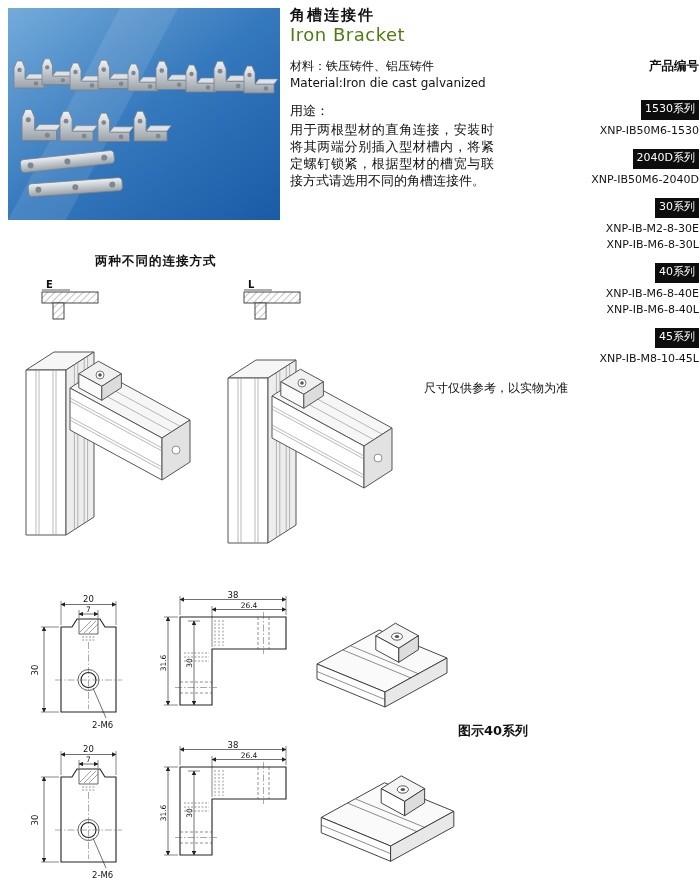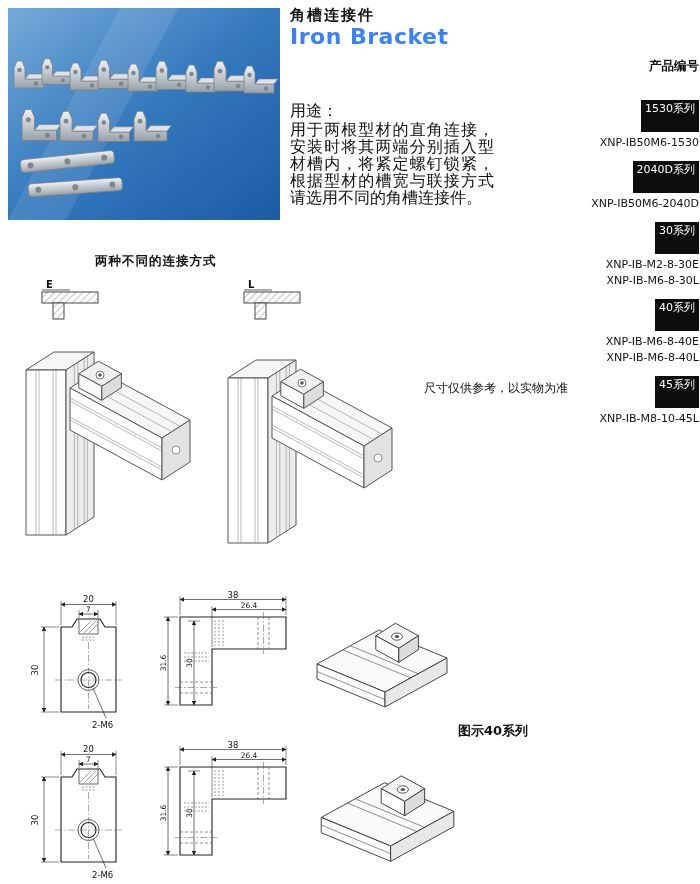"Iron Bracket" .title-en { color: #3b82f6 -> #4d7c0f; font-size: 22px -> 18px; font-weight: bold -> normal }
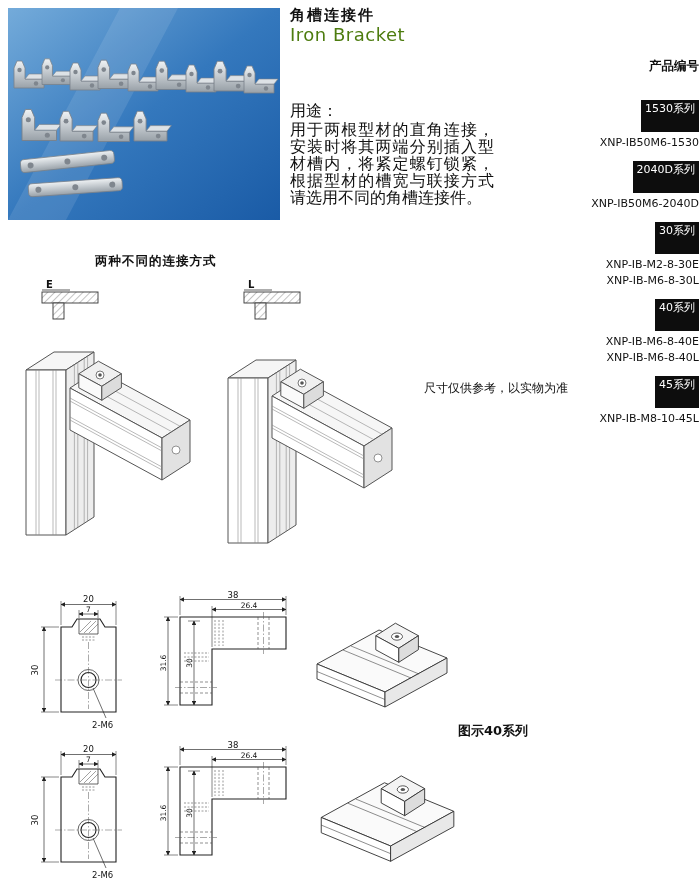"材料：铁压铸件、铝压铸件" div.abs { html: none -> <div> <div>材料：铁压铸件、铝压铸件</div> <div>Material:Iron die cast galvanized</div> </div> }
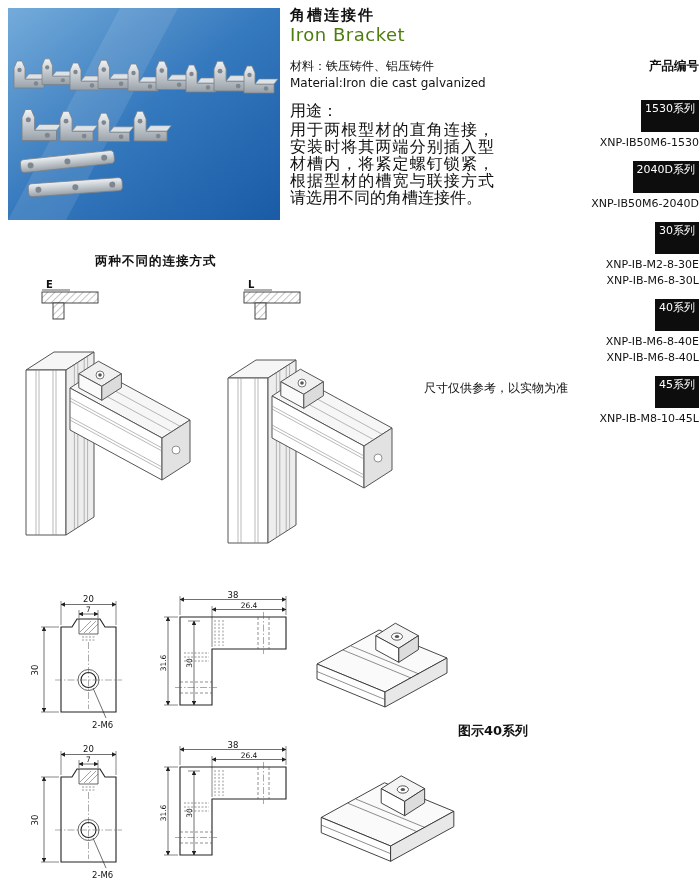"用途：" .usage { font-size: 16px -> 13px }
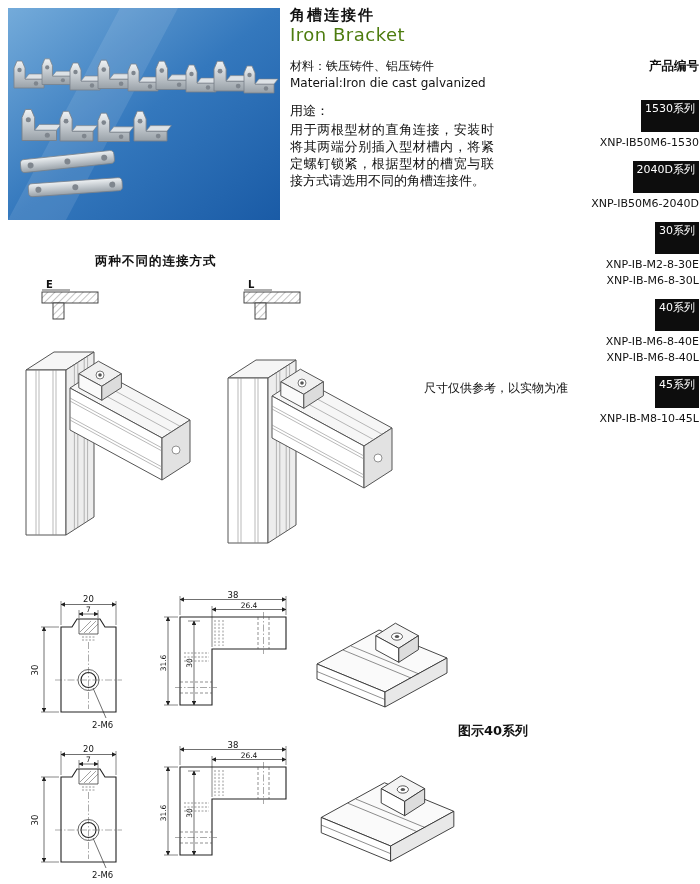"1530系列" .badge { padding: 1px 4px 16px -> 1px 4px 4px }
